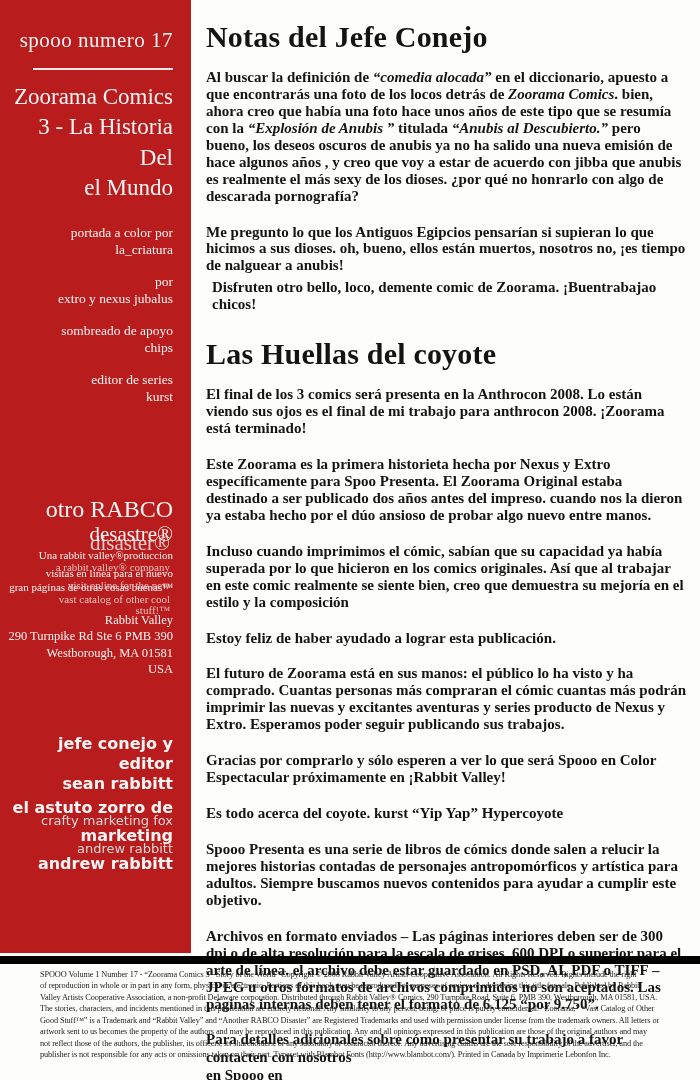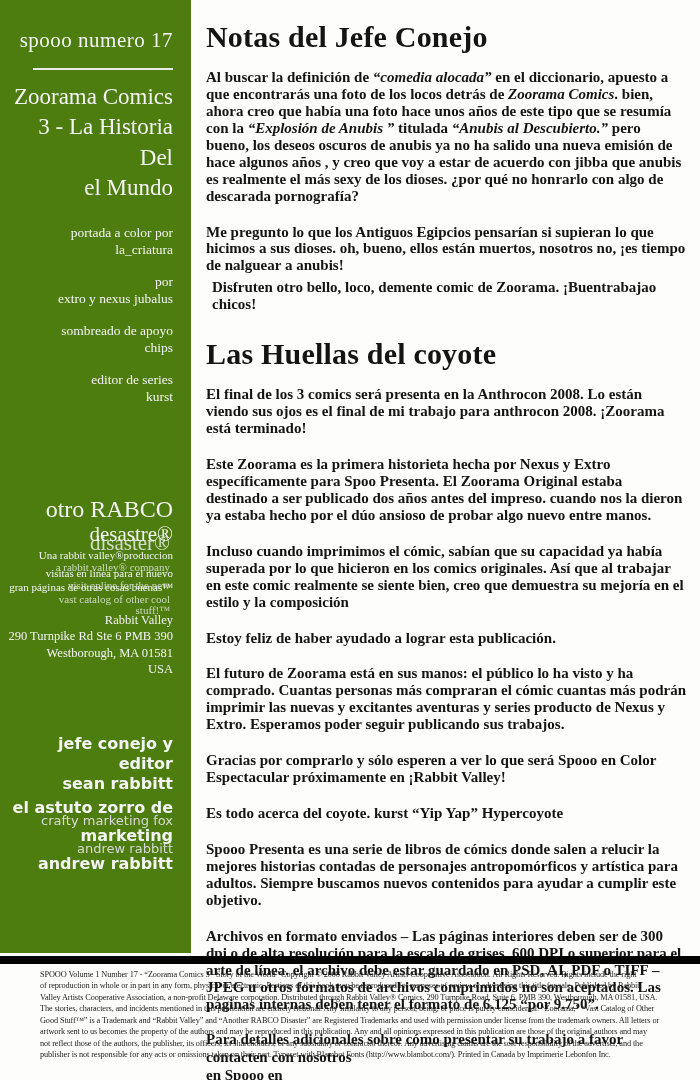"spooo numero 17" #sidebar { background: #4d7c0f -> #b91c1c }
